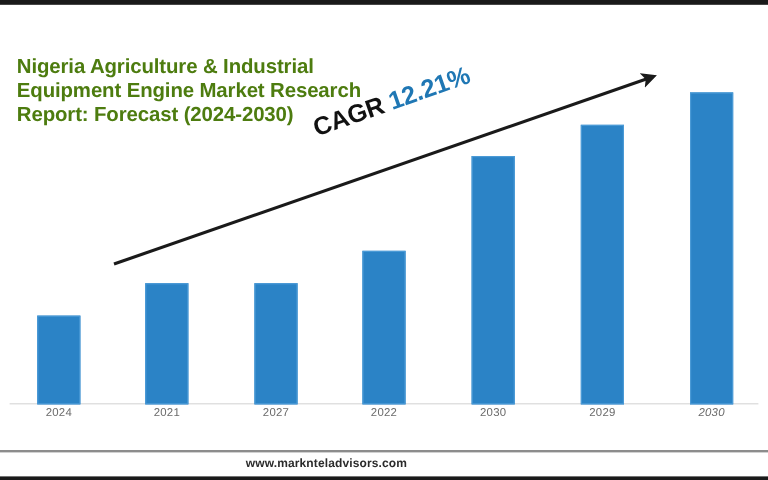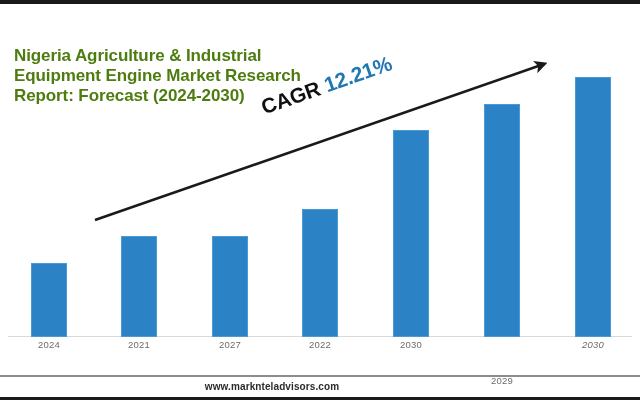"2029" div.tick-label { margin-top: 36px -> none }
